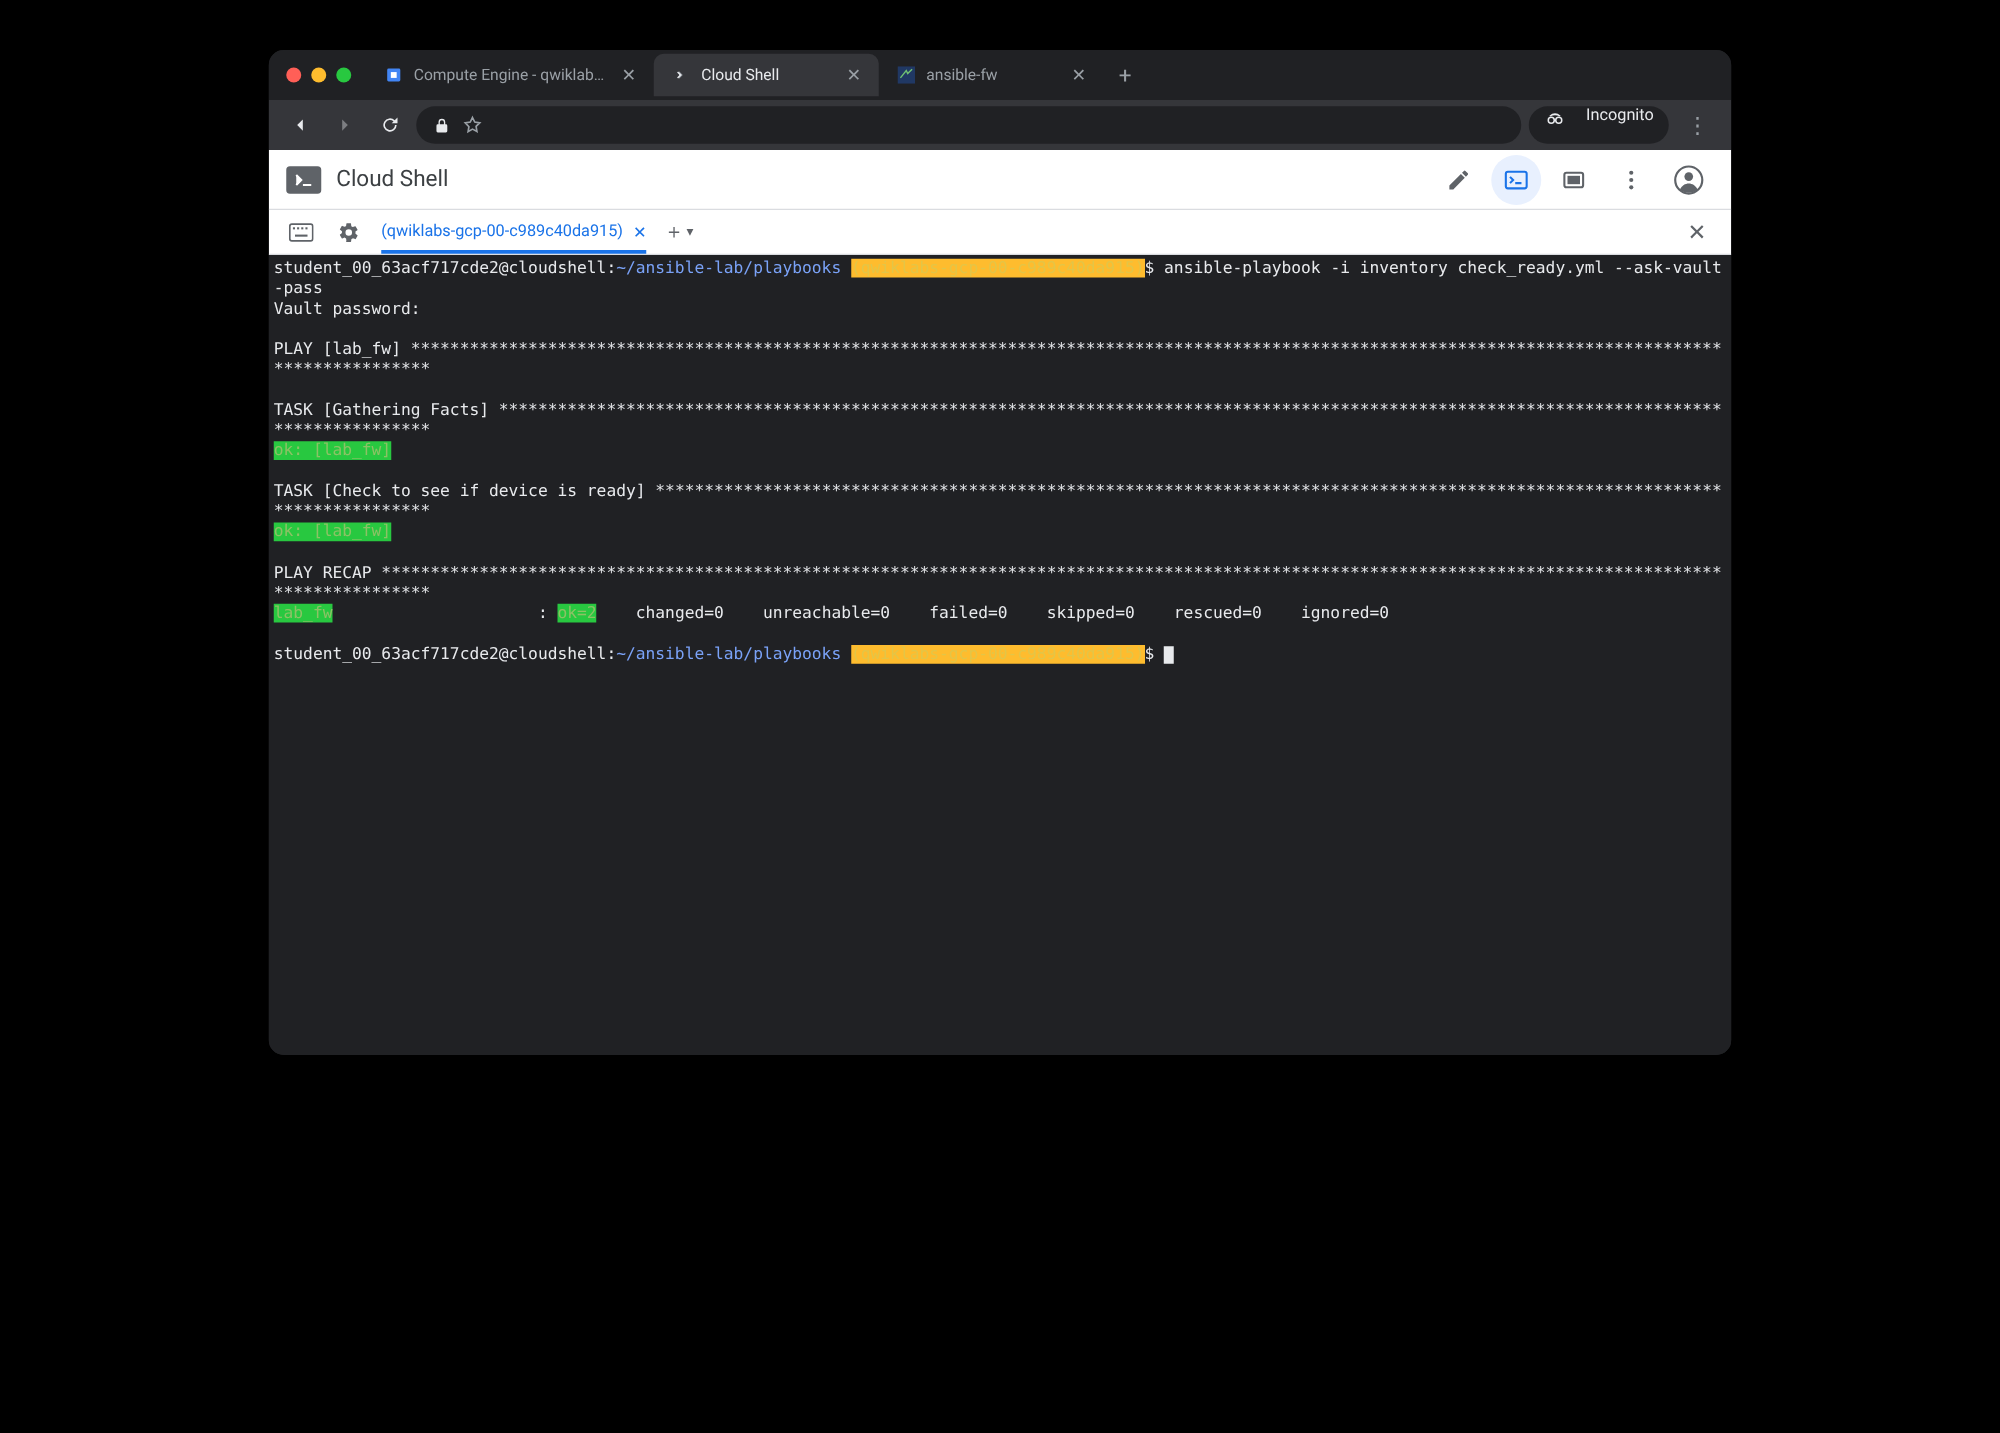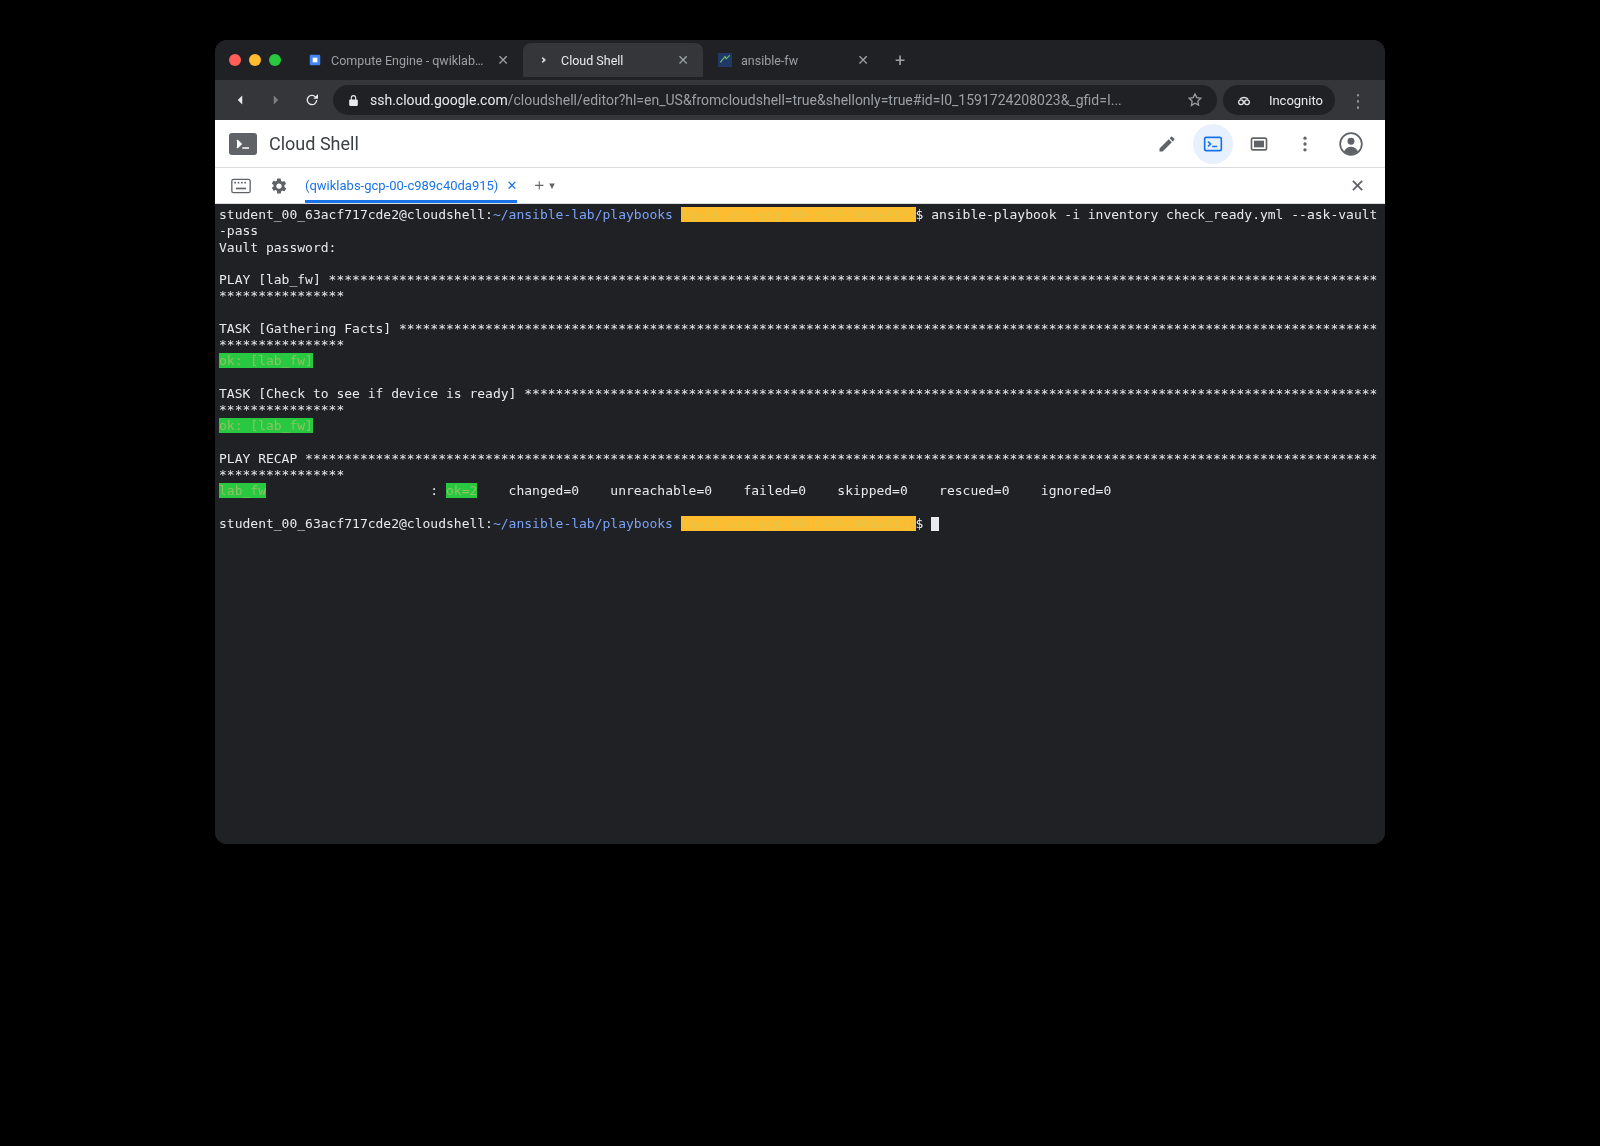"ssh.cloud.google.com/cloudshell/editor?h" span.url { html: <span> <span>ssh.cloud.google.com</span><span>/cloudshell/editor?hl=en_US&amp;fromcloudshell=true&amp;shellonly=true#id=I0_1591724208023&amp;_gfid=I...</span> </span> -> none }
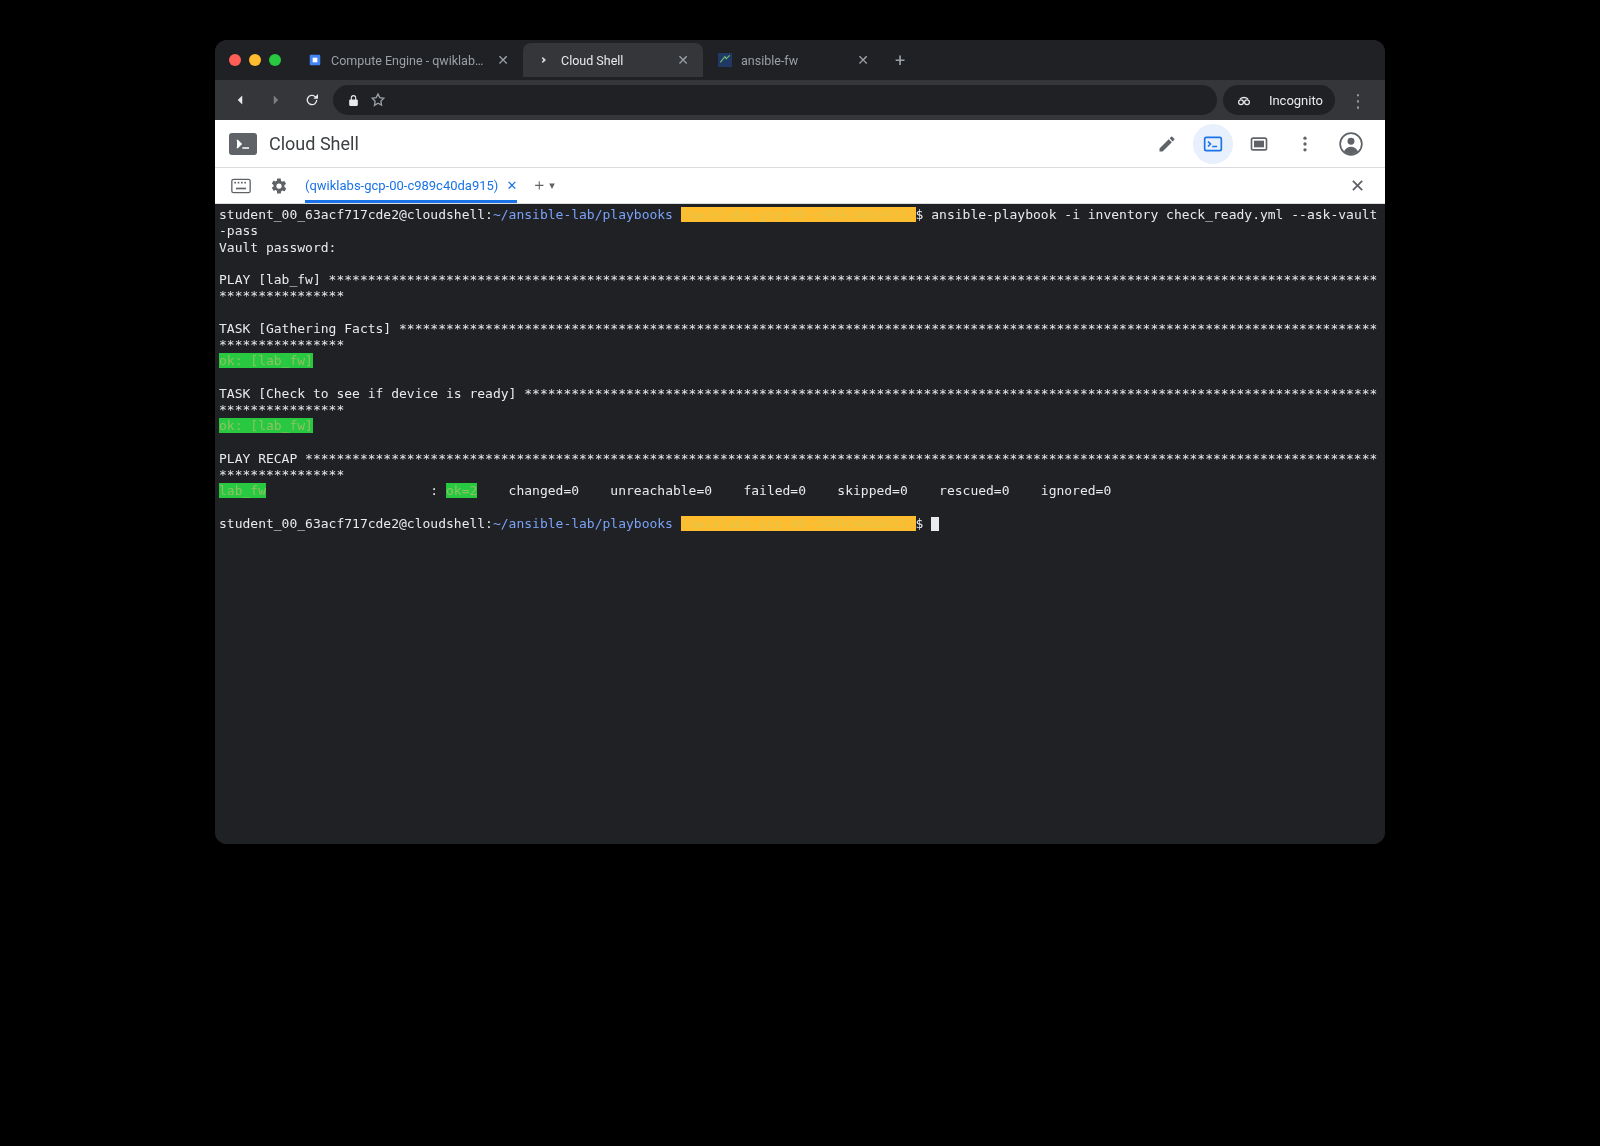"Incognito" .incognito-chip { align-items: center -> none }
